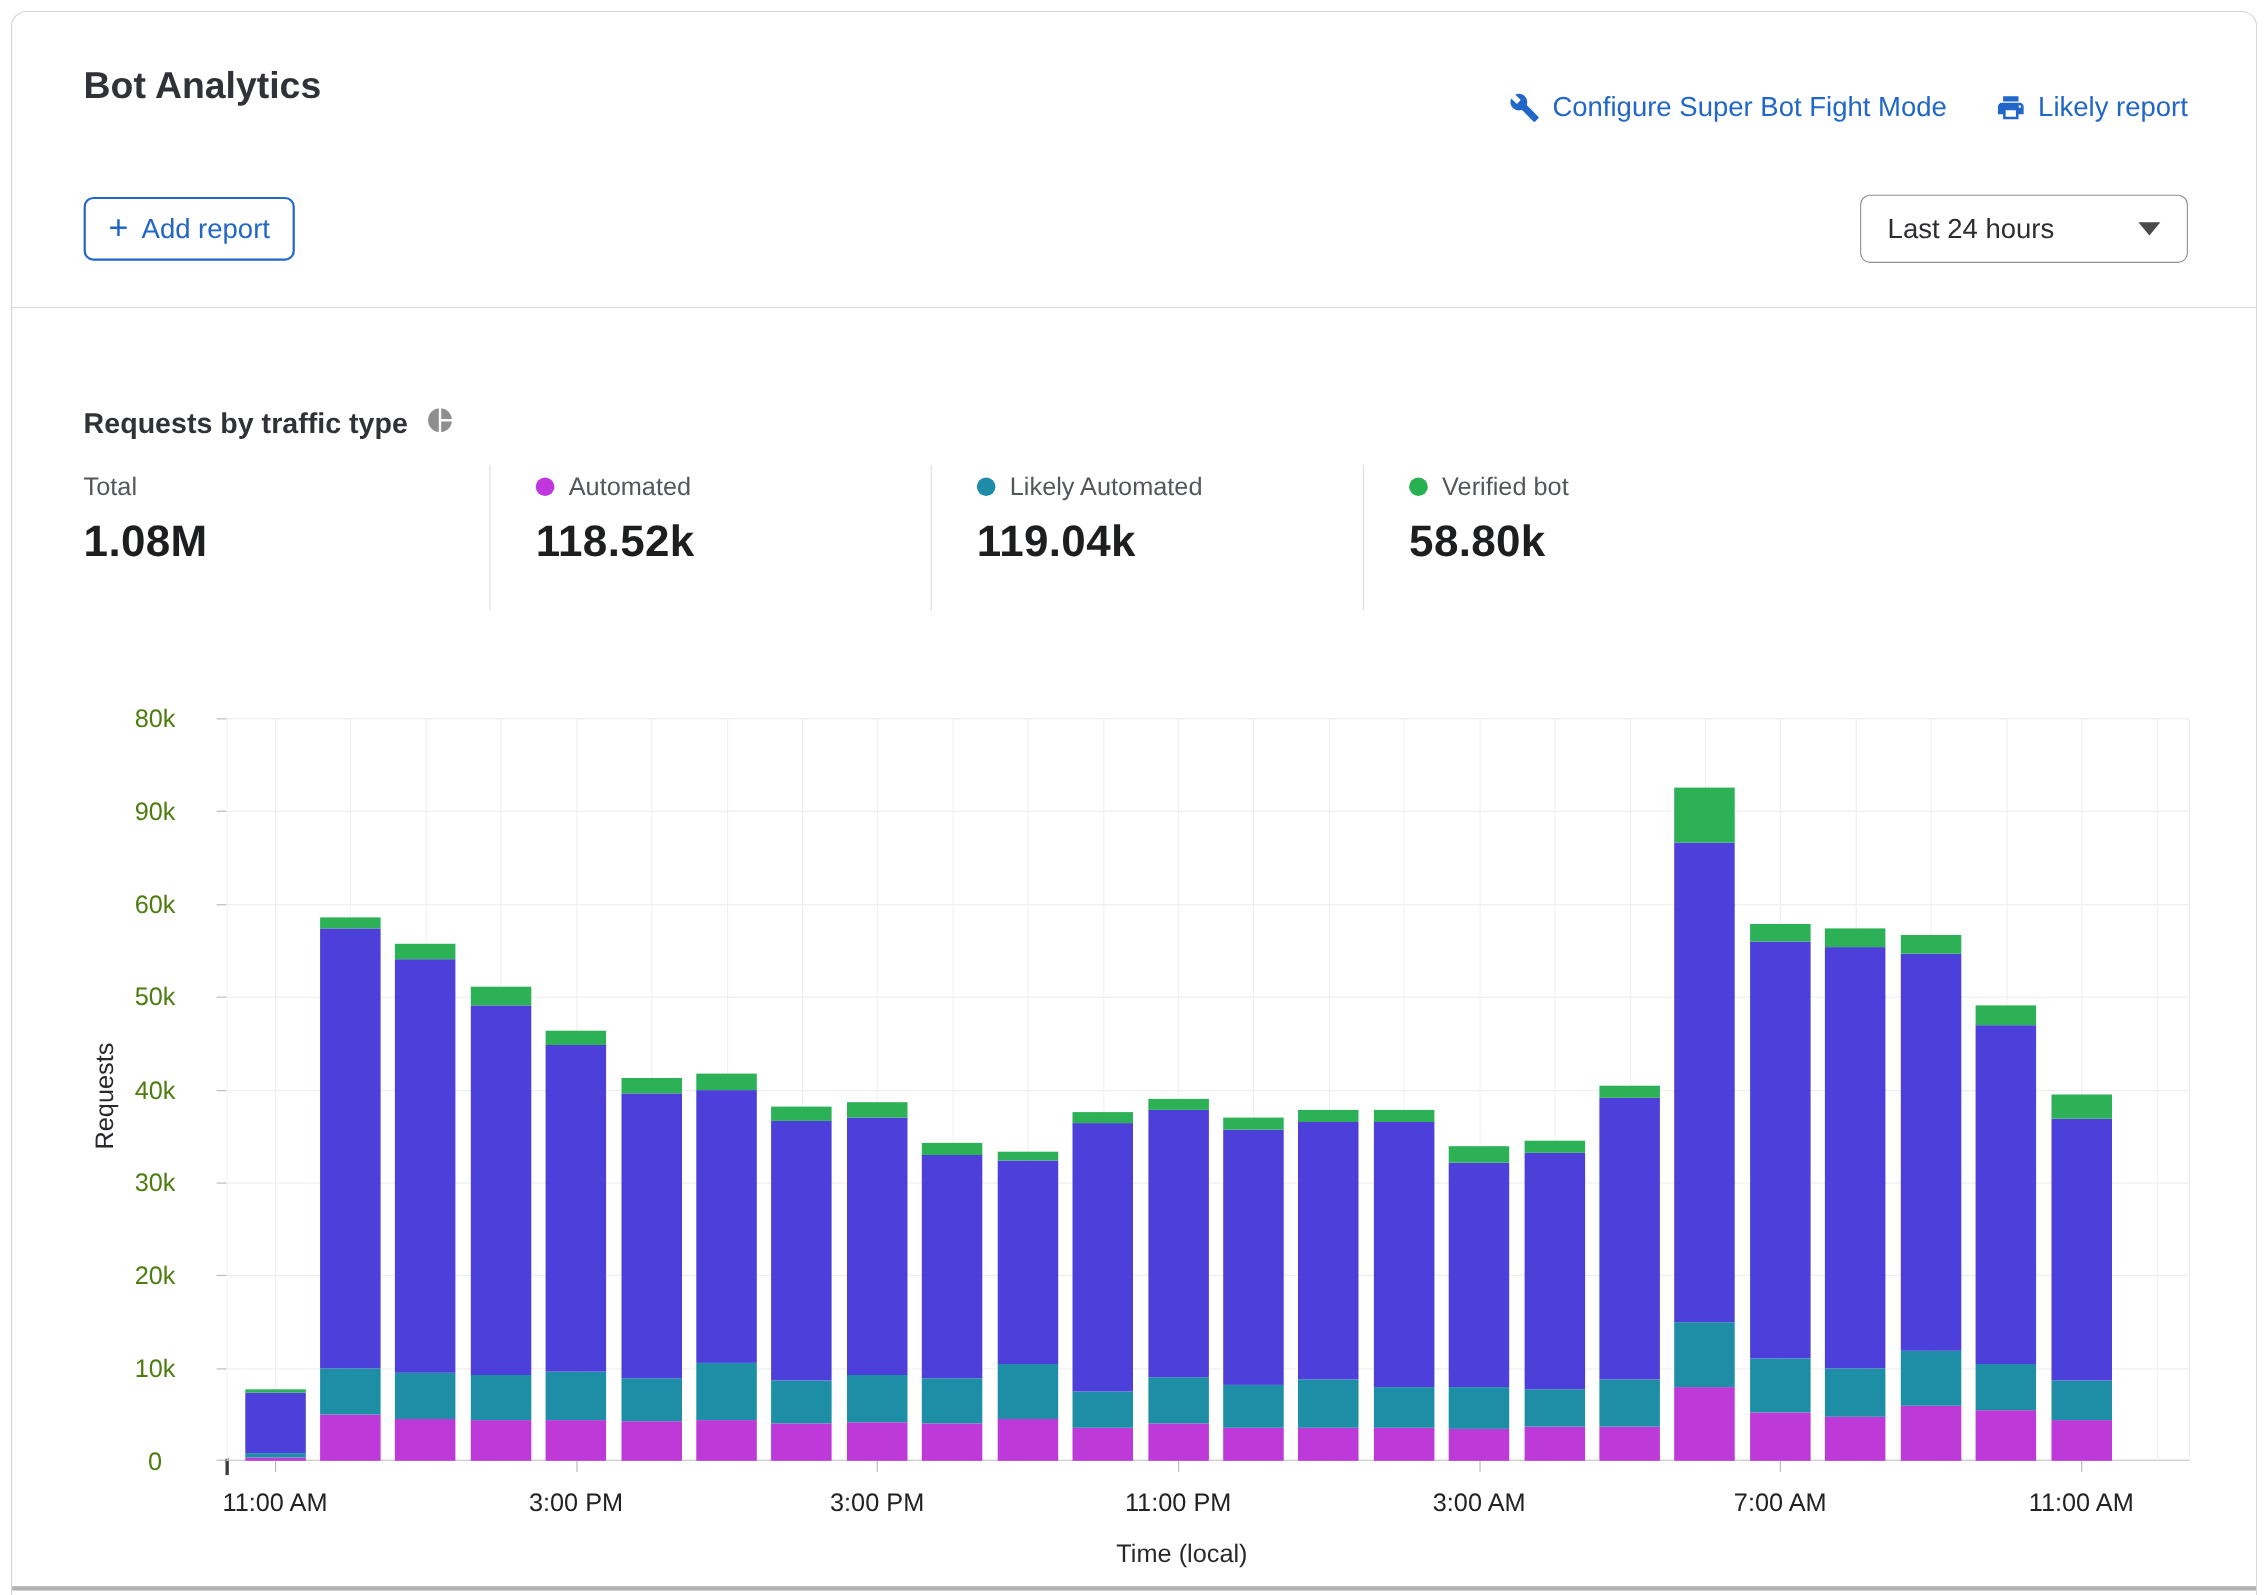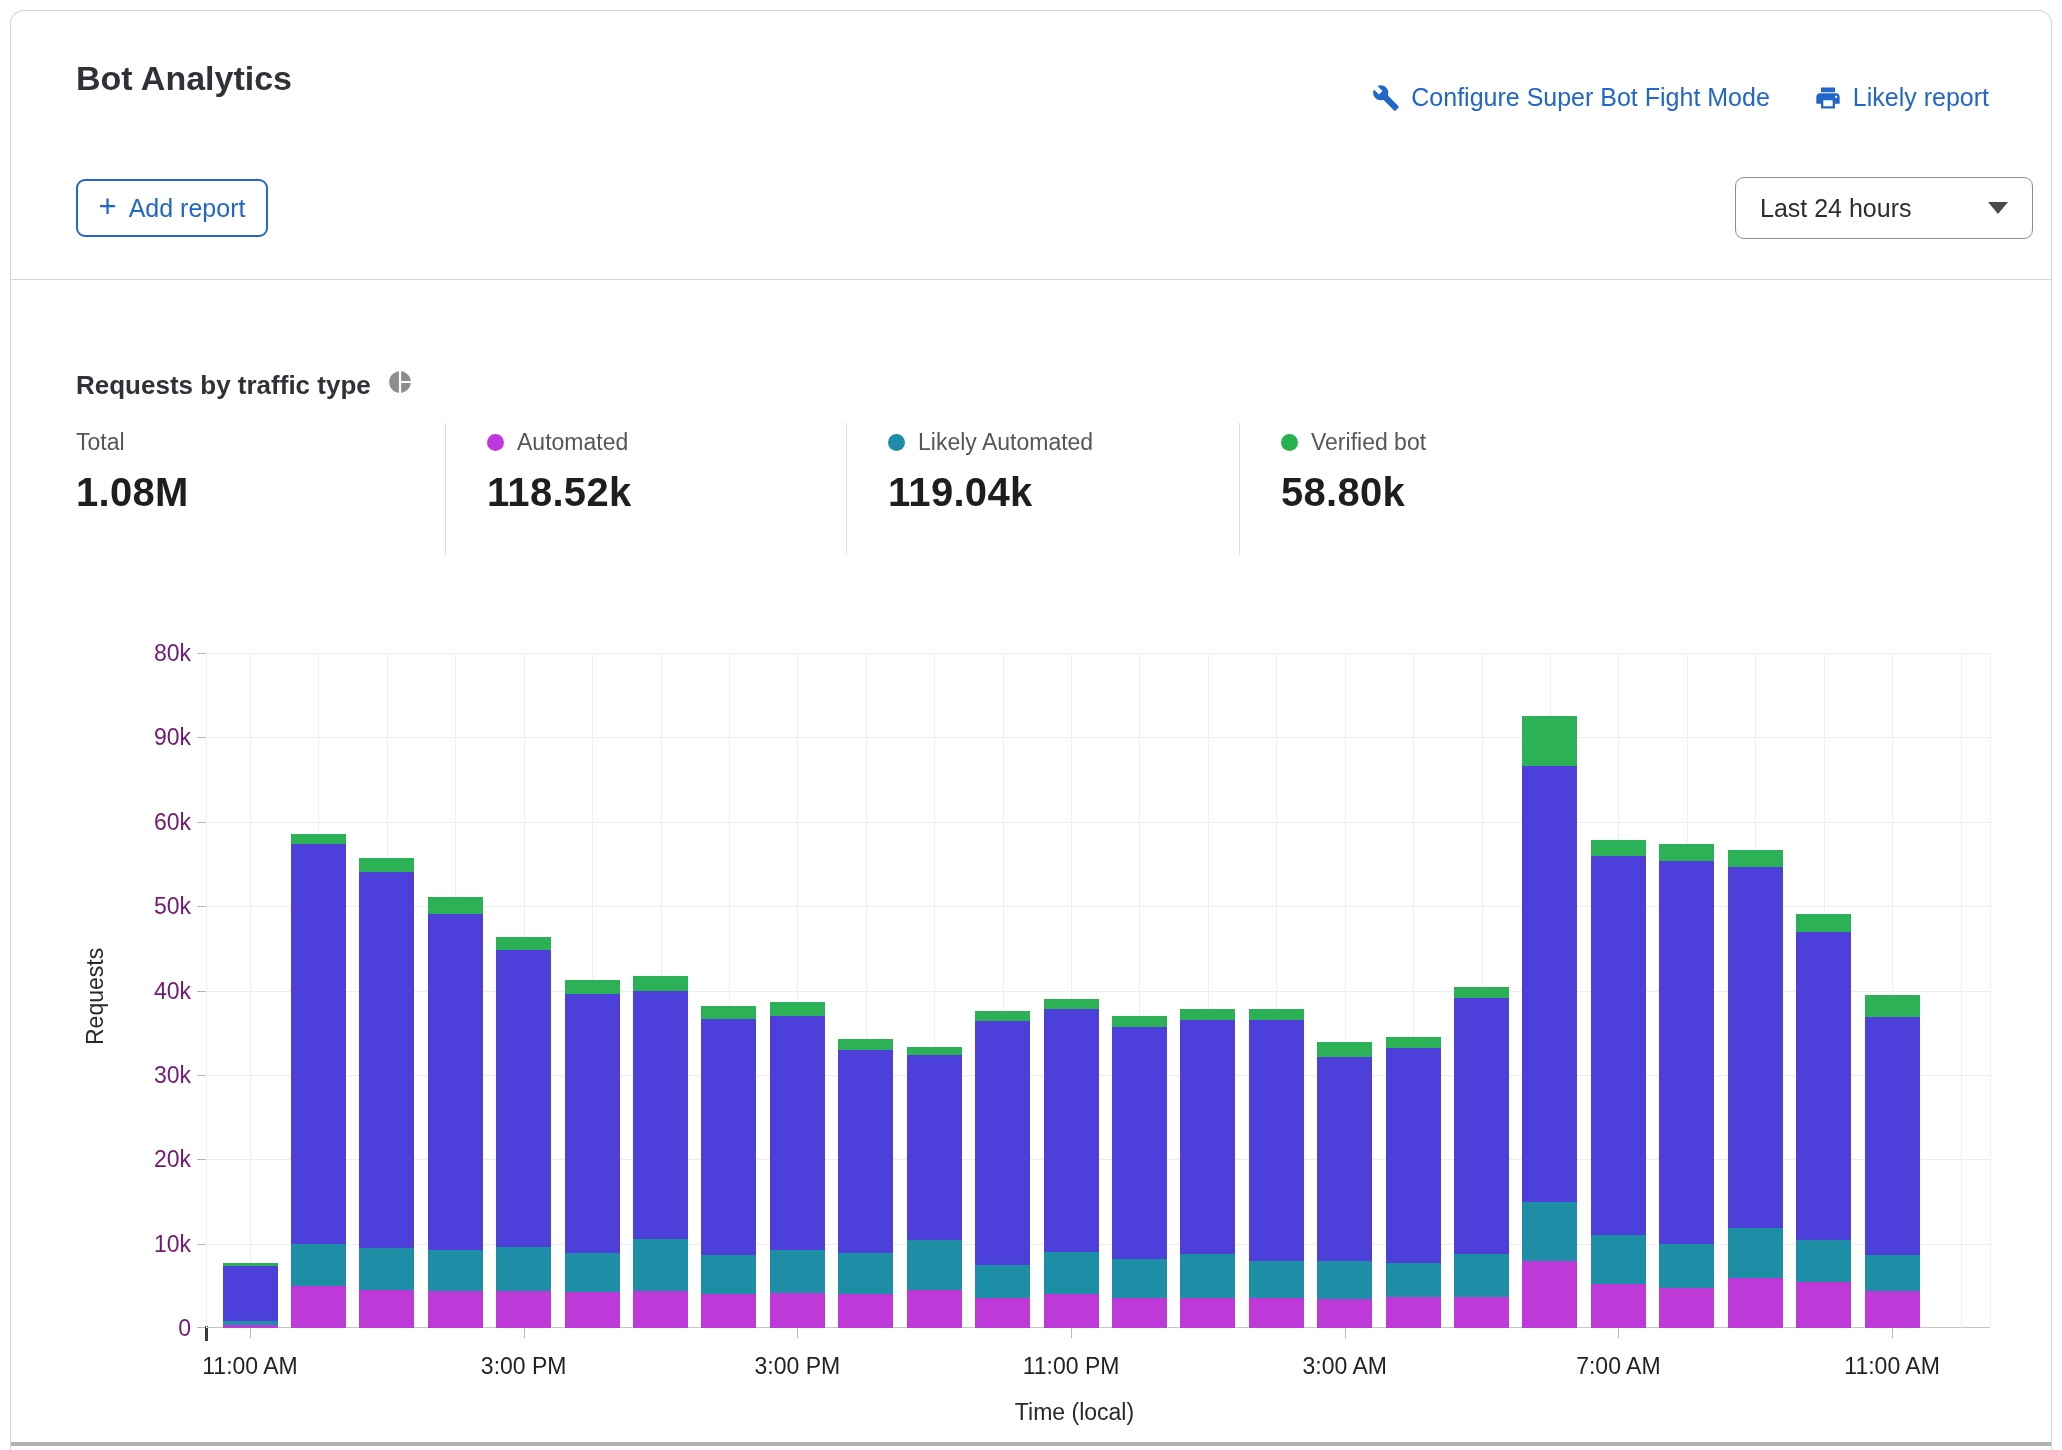"Last 24 hours" .dropdown { margin-left: 44px -> none }
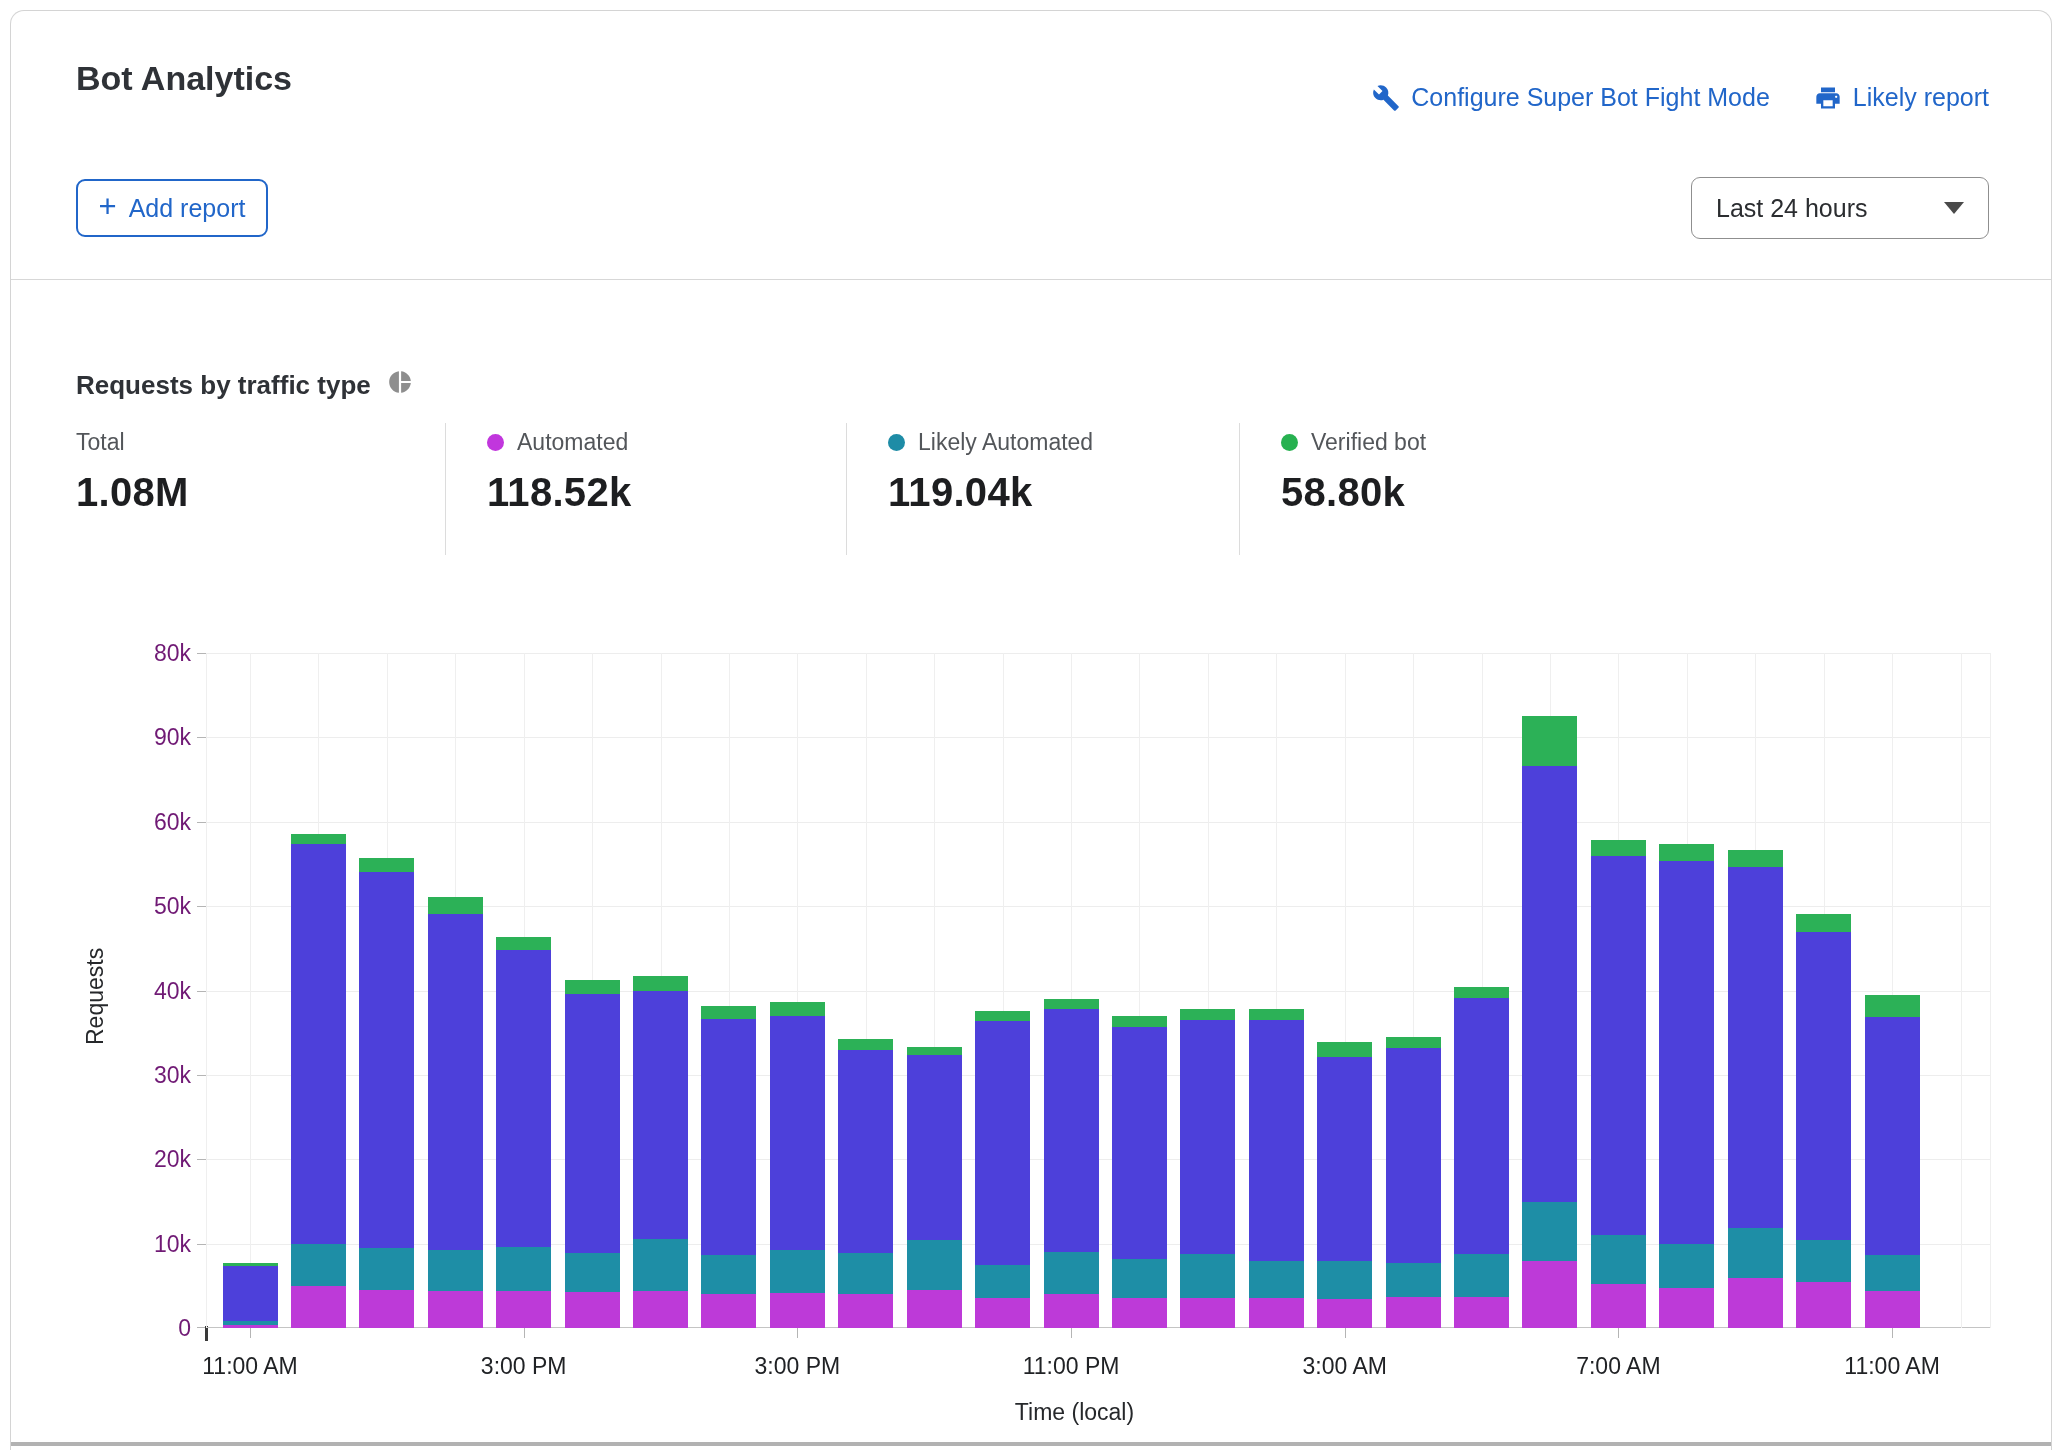"80k" .ylab { color: #701a75 -> #4d7c0f; text-align: right -> center }
